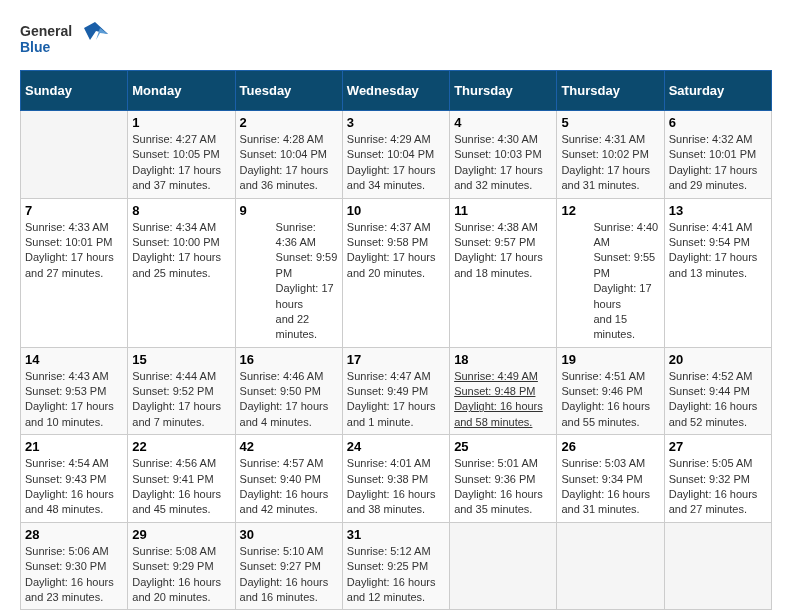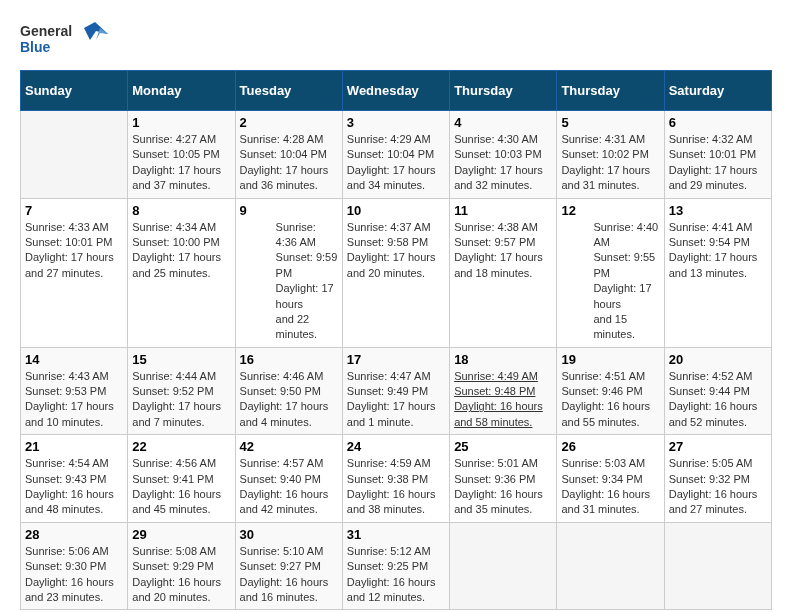"Sunrise: 4:59 AM" div.day-info { text: 4:59 -> 4:01 }
